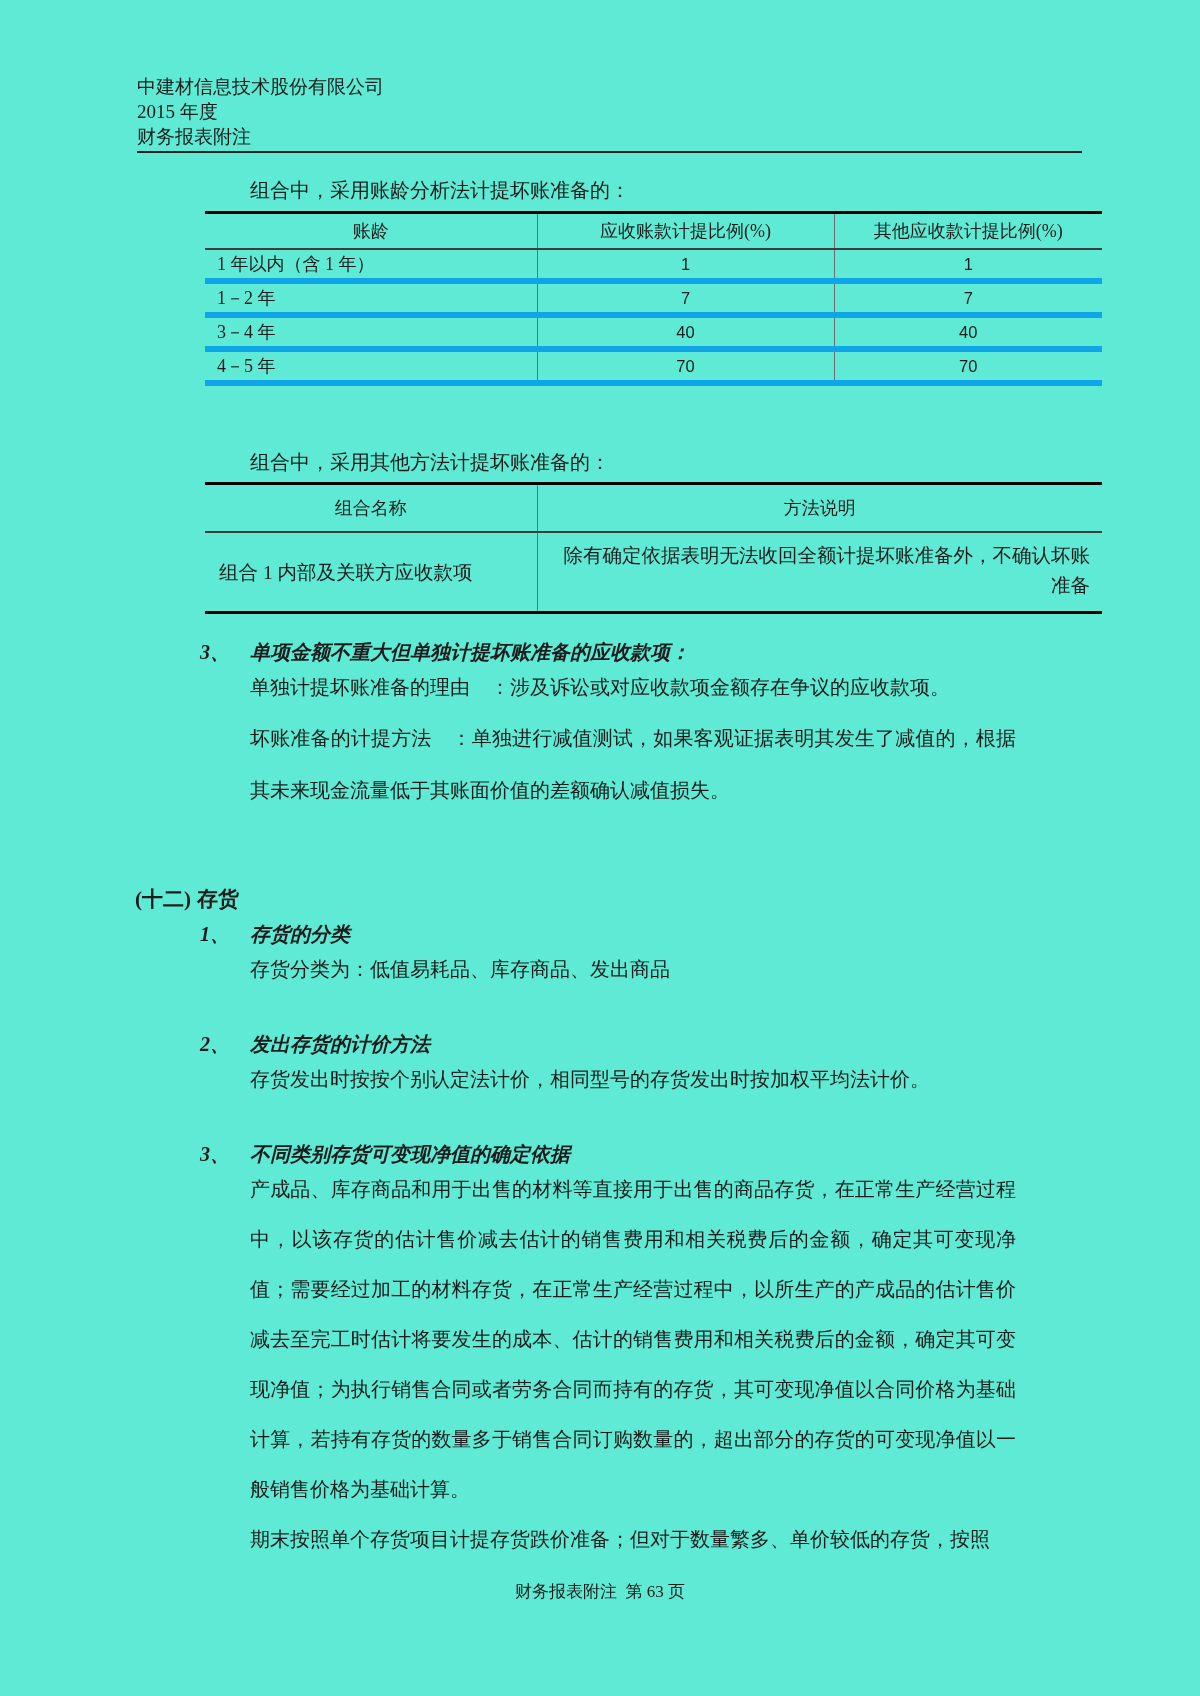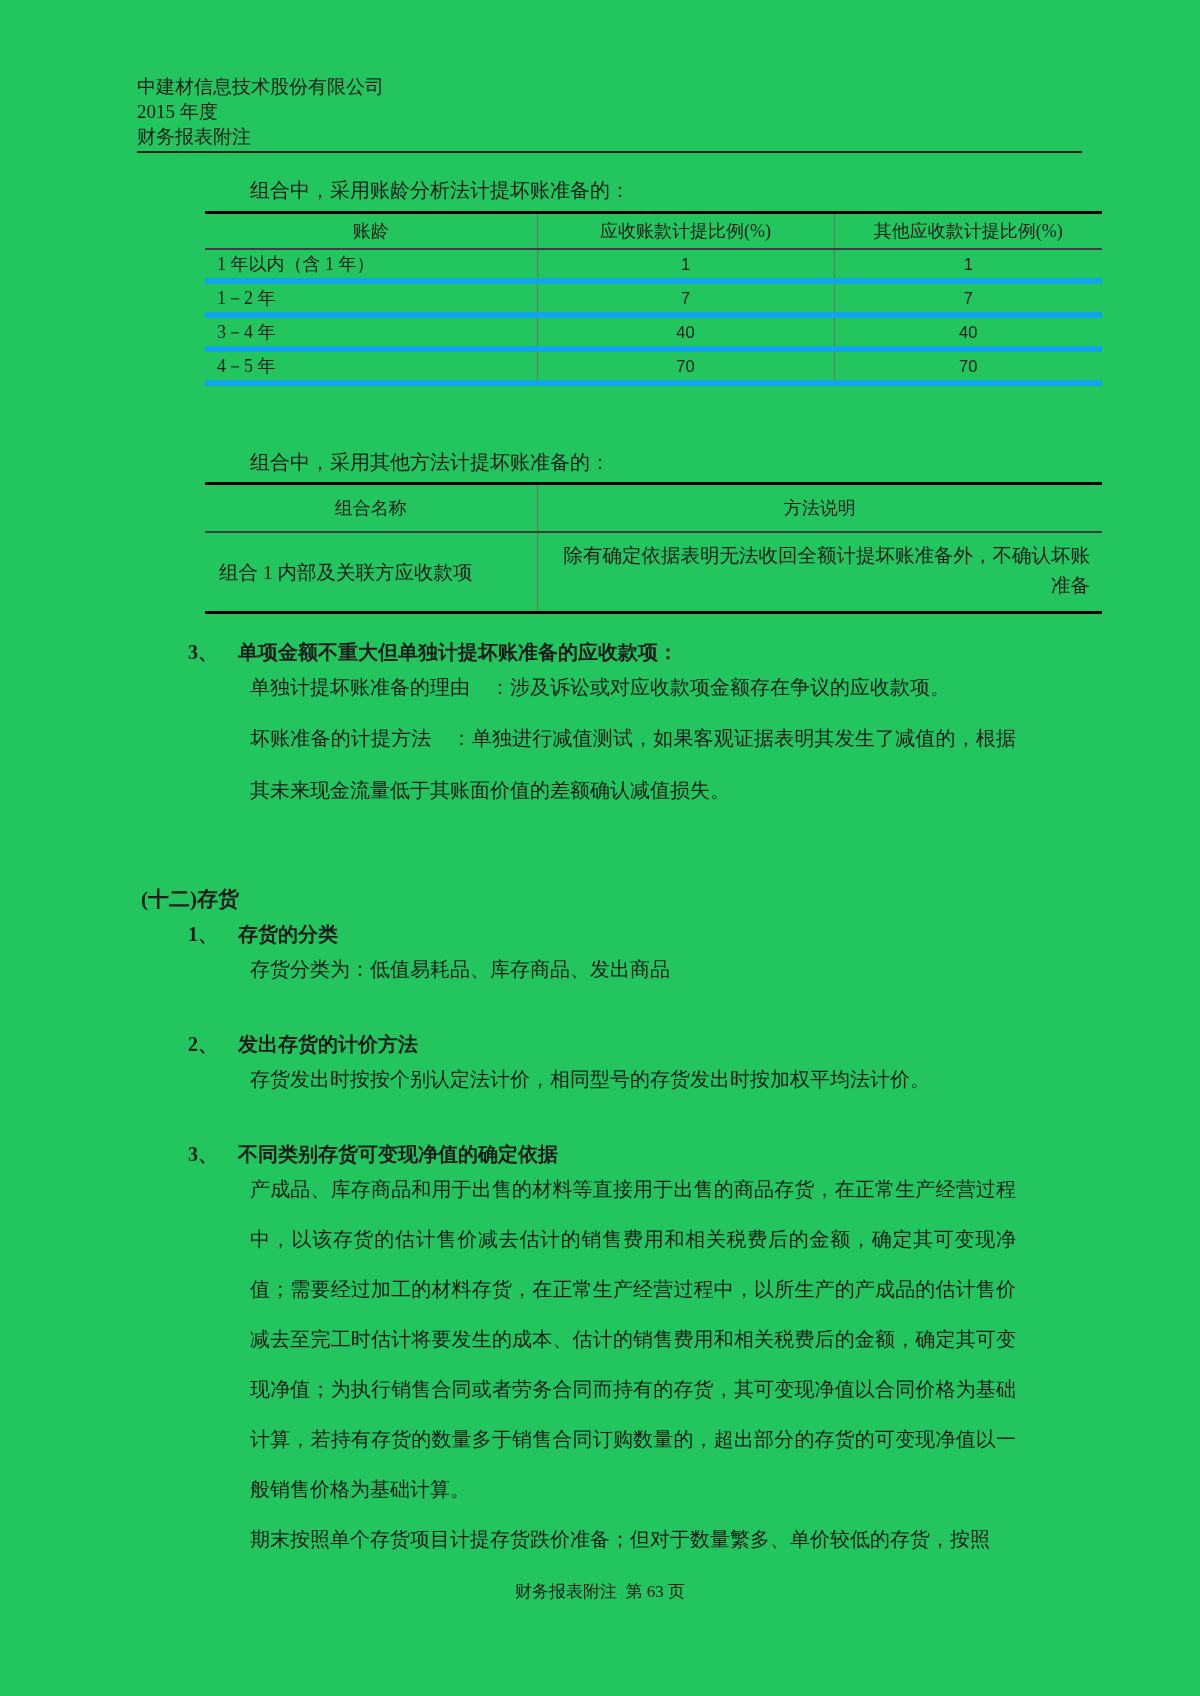"中建材信息技术股份有限公司" .page { background: #22c55e -> #5eead4 }
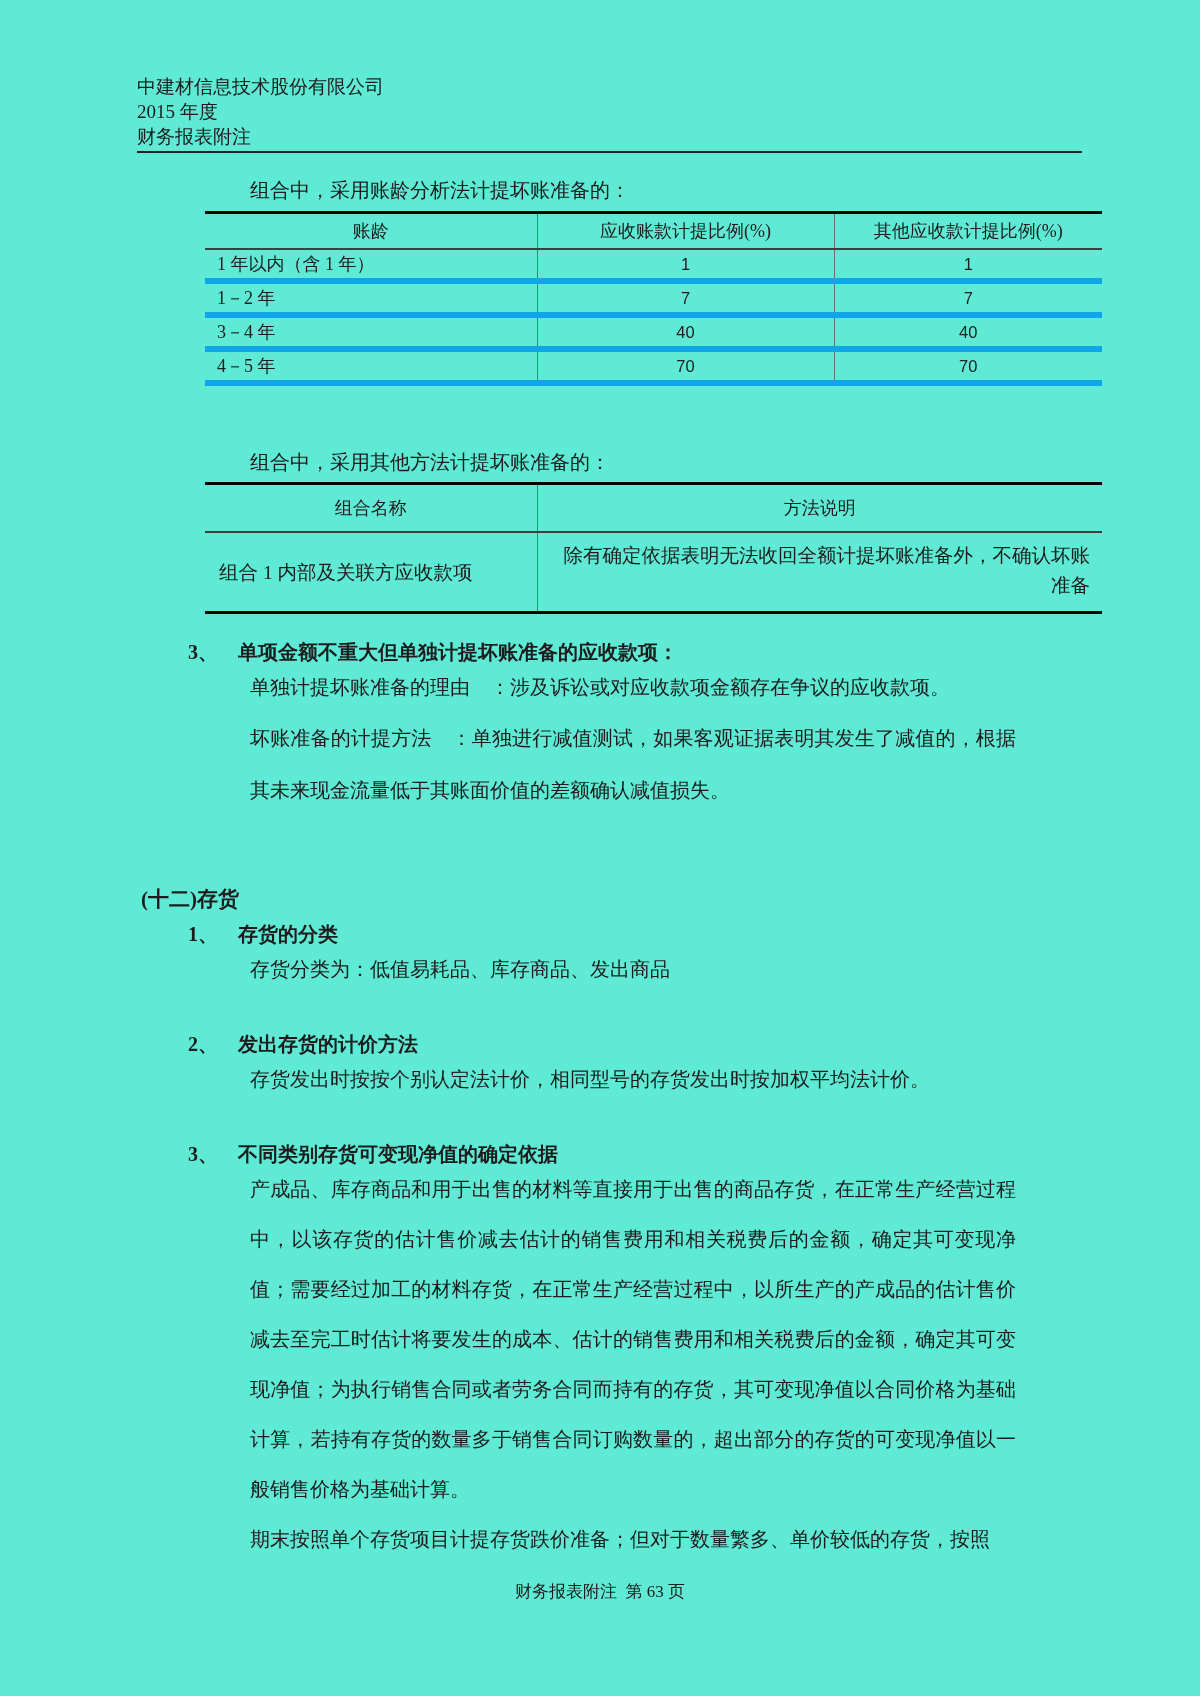"3、 单项金额不重大但单独计提坏账准备的应收款项：" .item-head { font-style: none -> italic; left: 188px -> 200px }
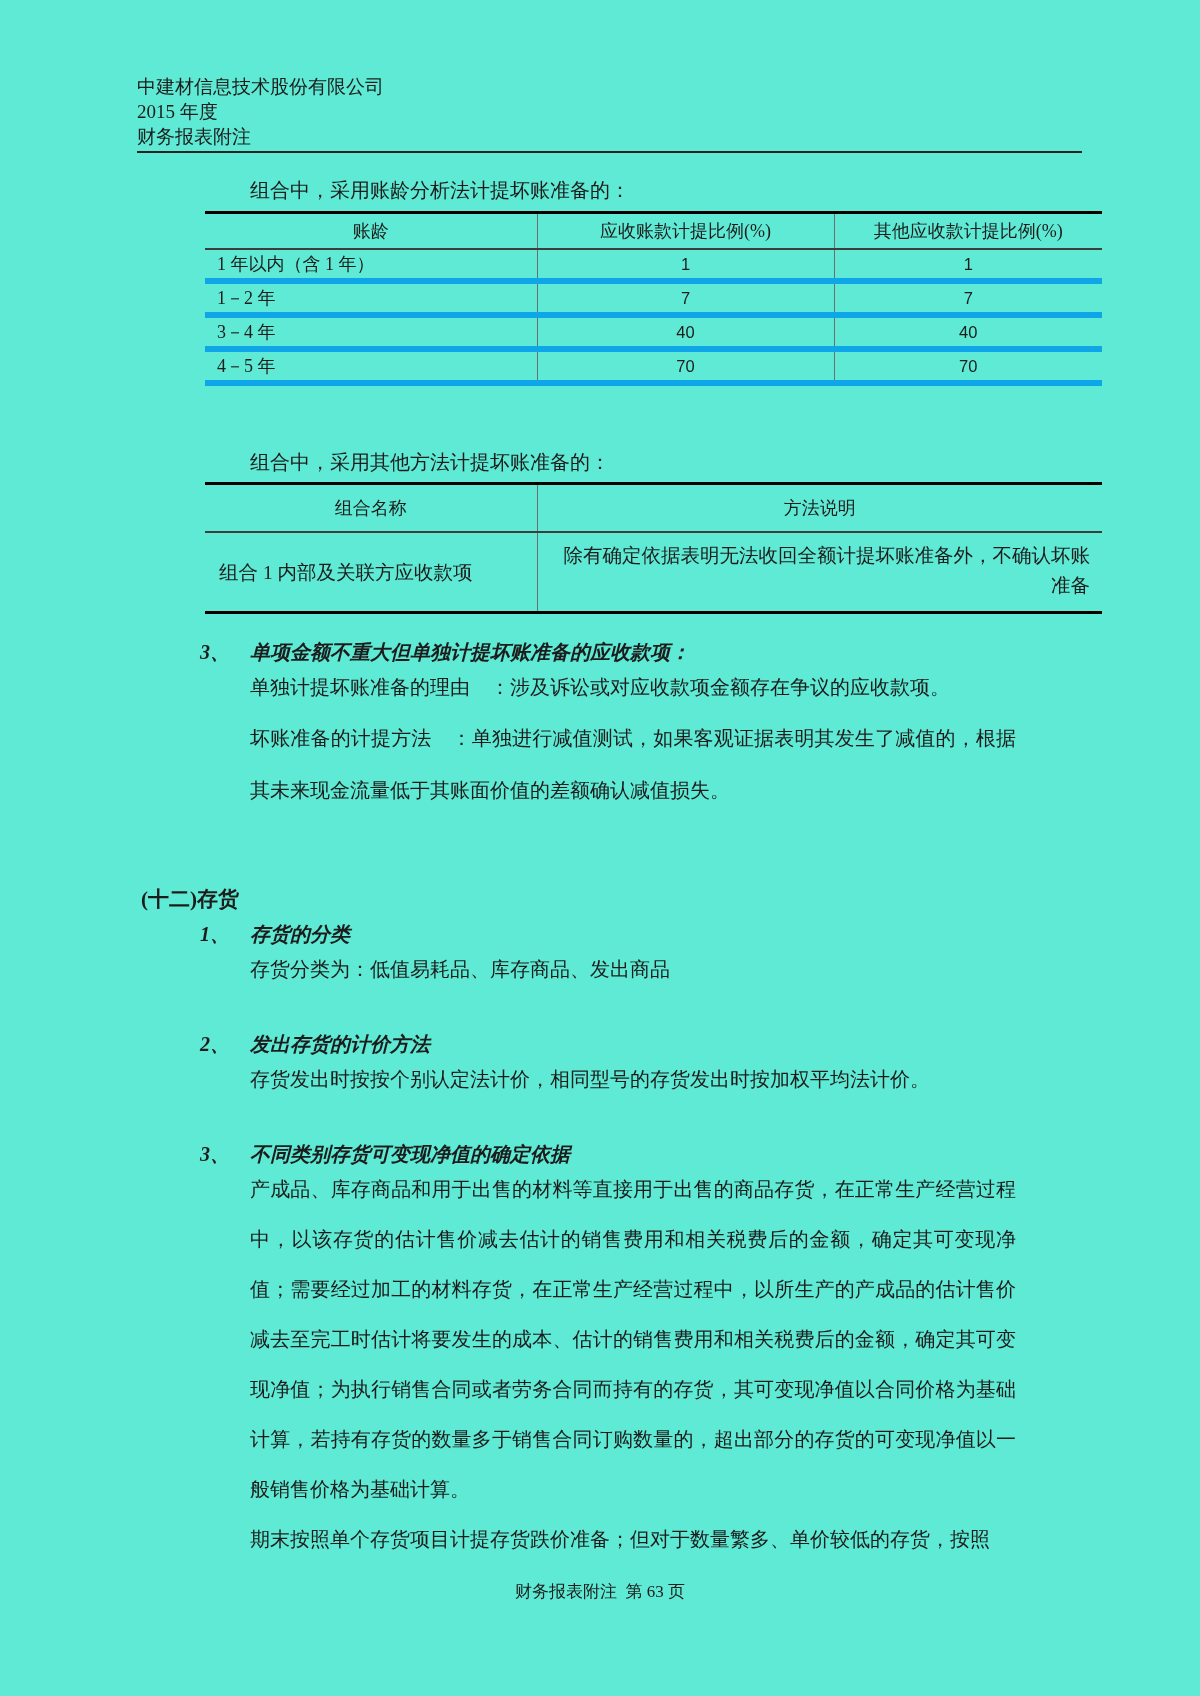"(十二)" .sec-head .no { text-align: right -> none }
